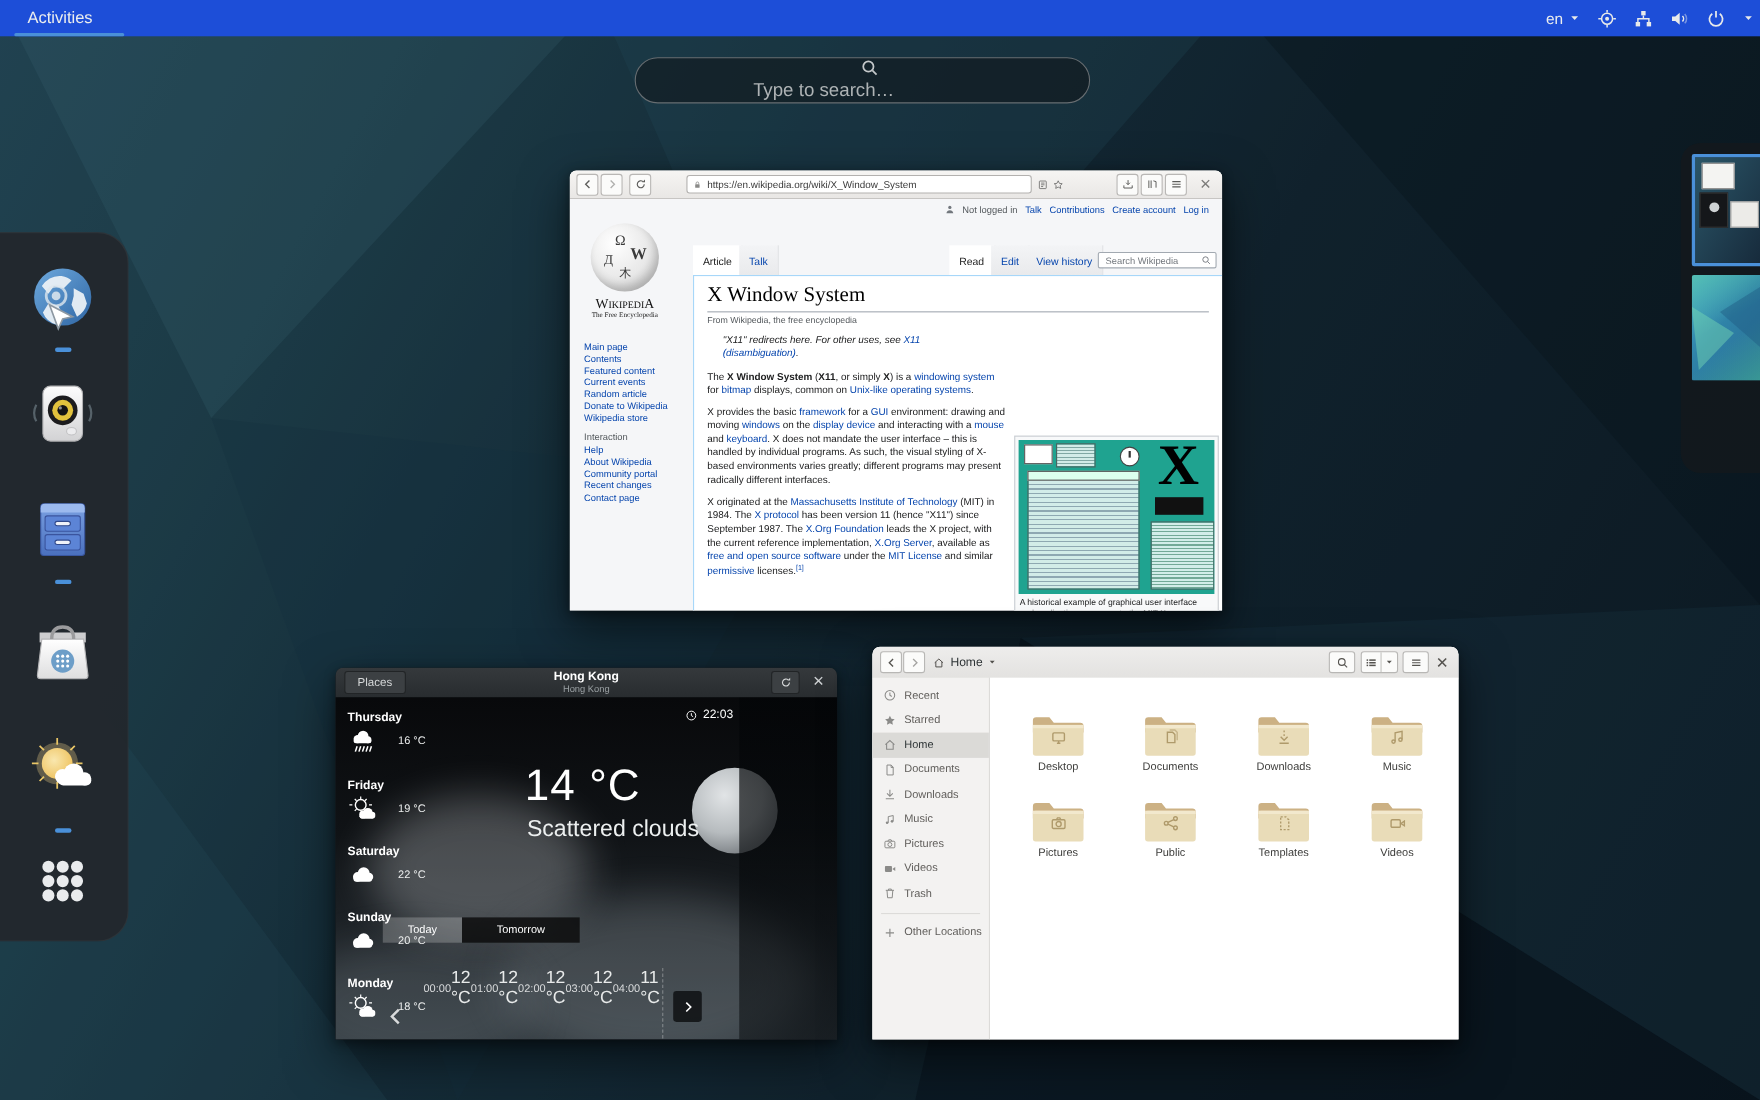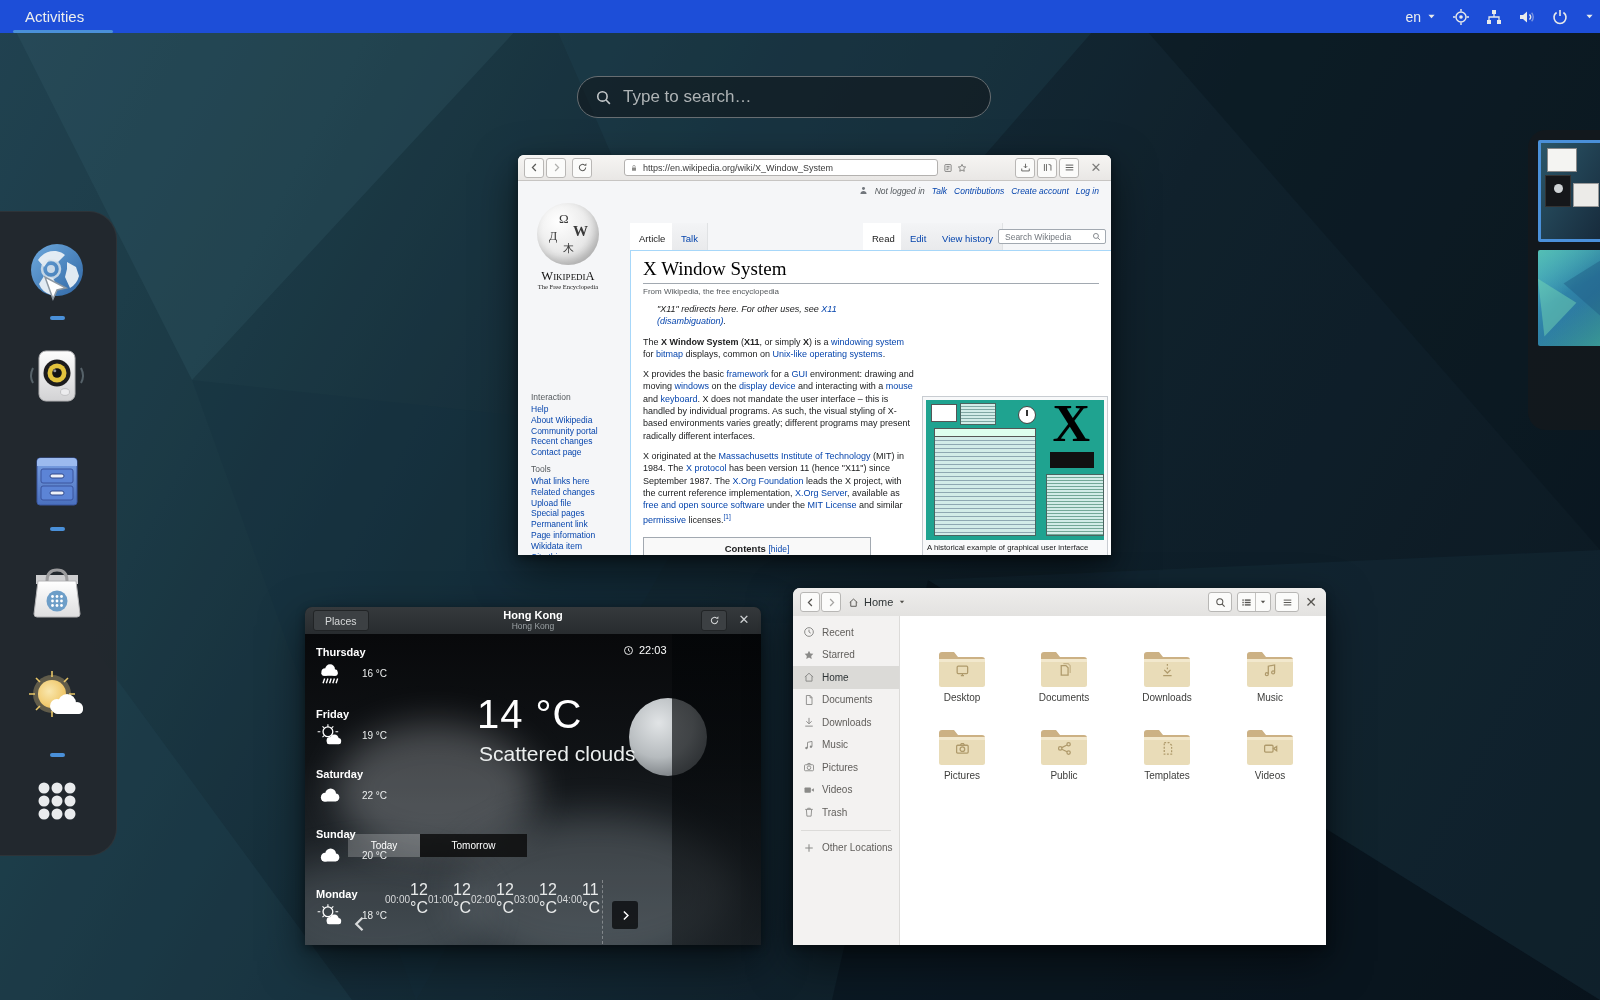"Type to search…" #search-bar { flex-direction: none -> column; top: 76px -> 52px }
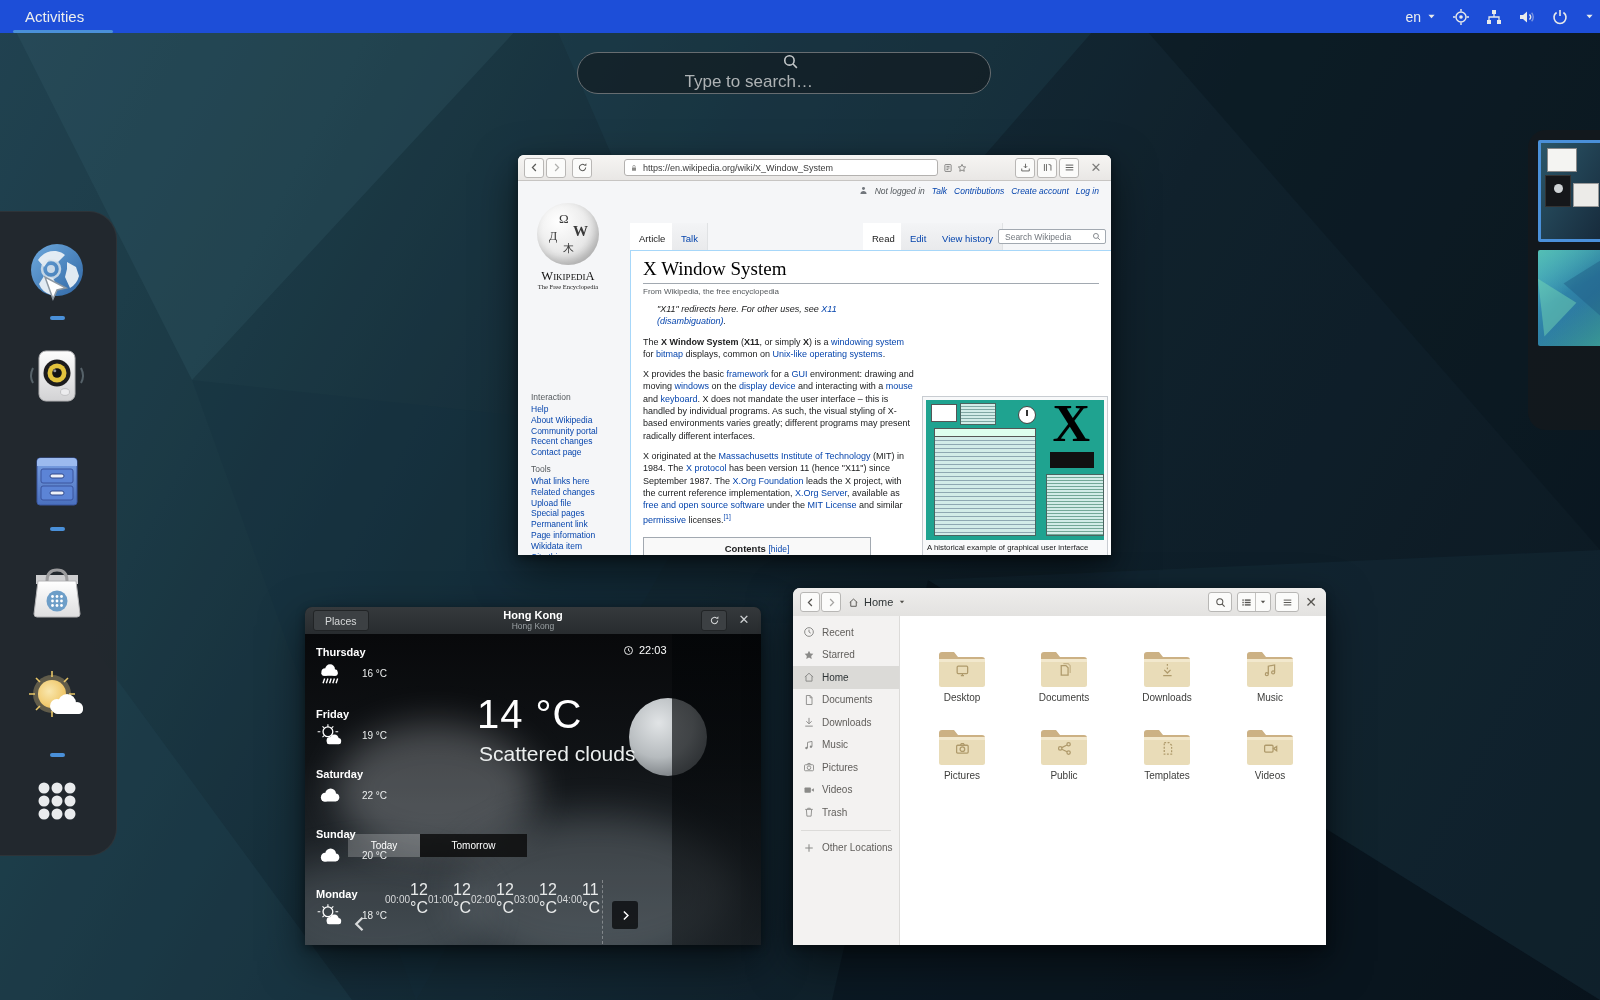"Not logged in" #wp-personal { font-style: italic -> none }
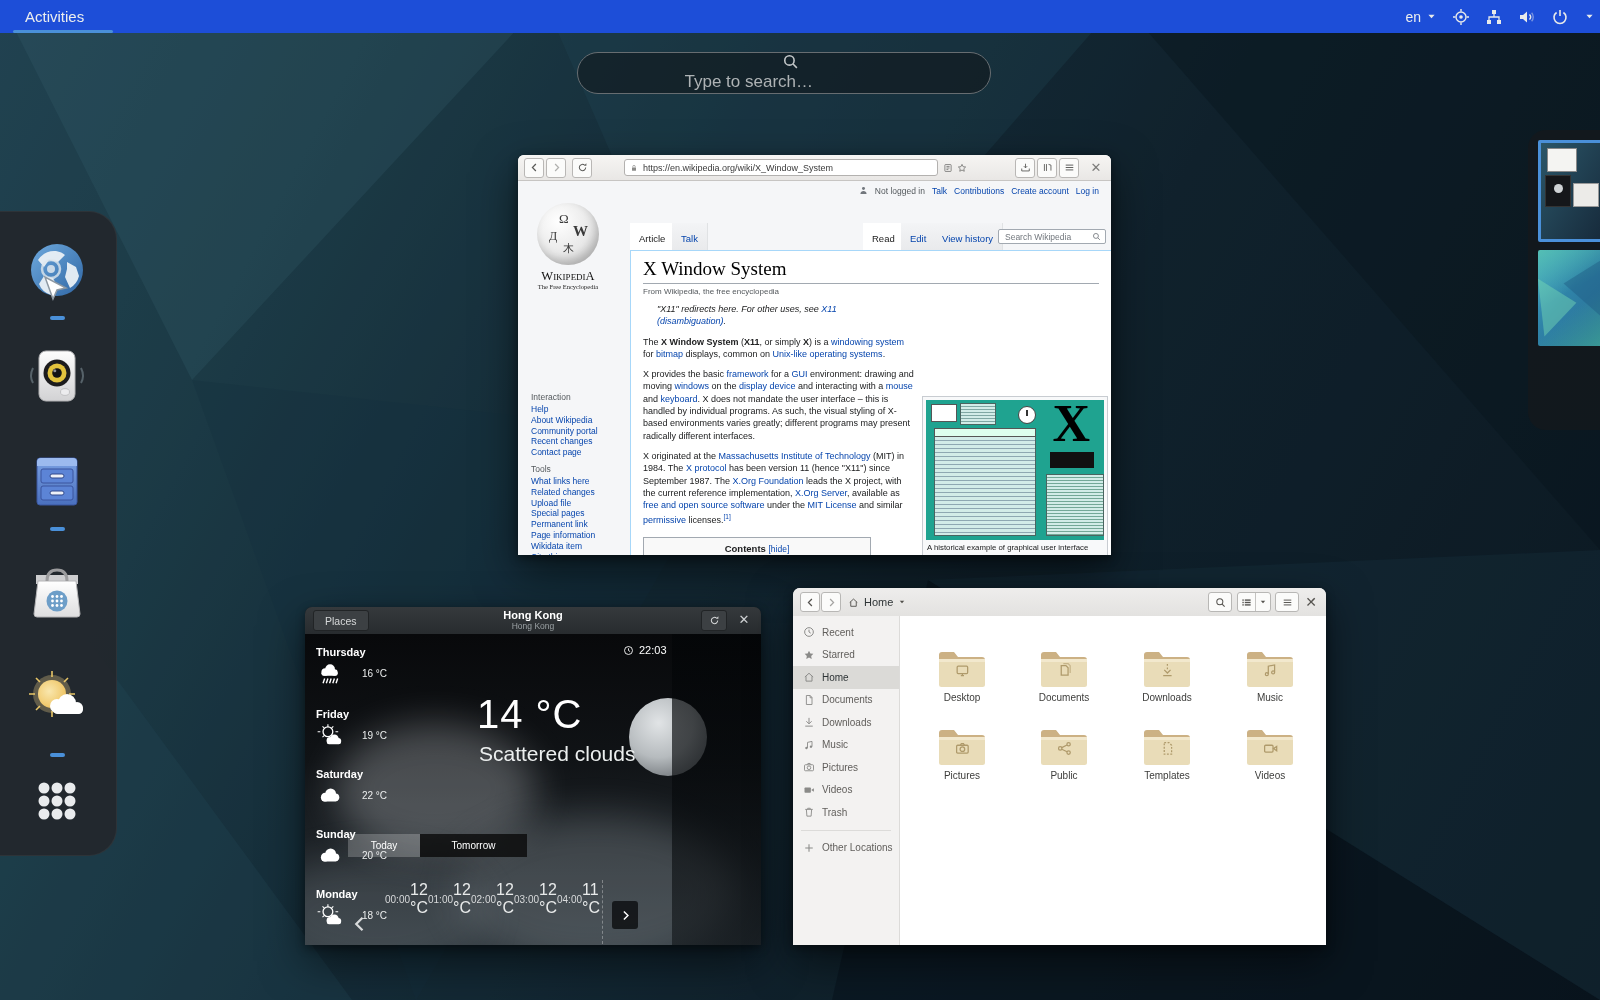"Main page" div.wp-nav { html: none -> <div> <span>Main page</span> <span>Contents</span> <span>Featured content</span> <span>Current events</span> <span>Random article</span> <span>Donate to Wikipedia</span> <span>Wikipedia store</span> </div> }
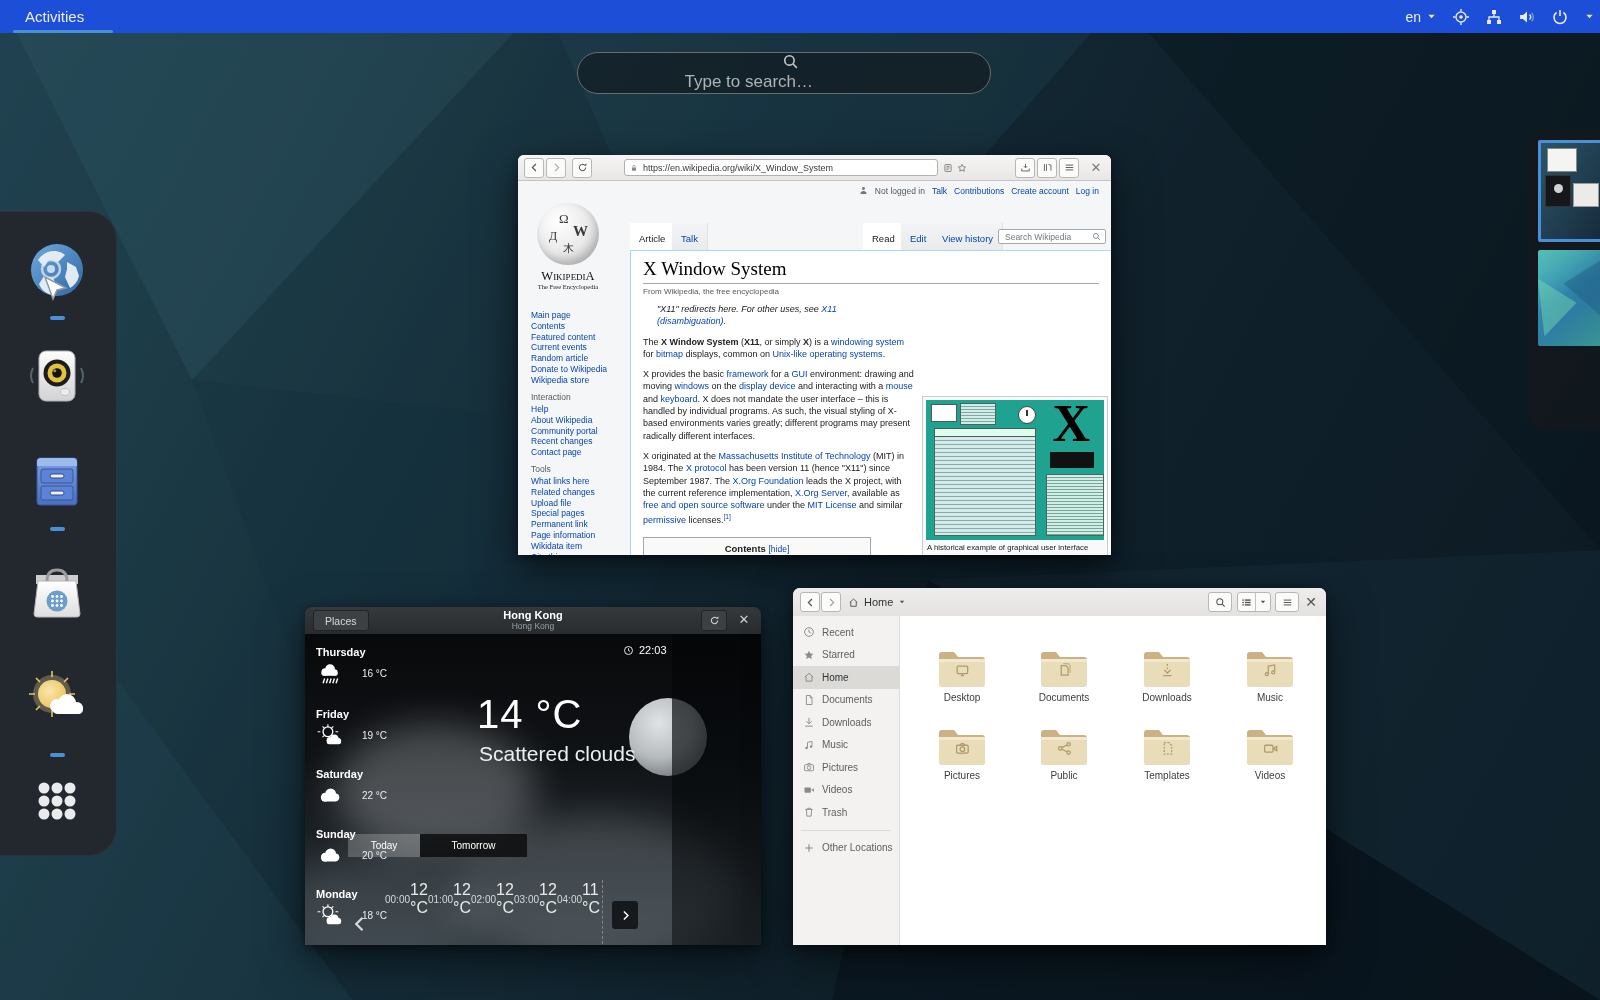"Tools" div.wp-nav { html: <div> <div>Tools</div> <span>What links here</span> <span>Related changes</span> <span>Upload file</span> <span>Special pages</span> <span>Permanent link</span> <span>Page information</span> <span>Wikidata item</span> <span>Cite this page</span> </div> -> none }
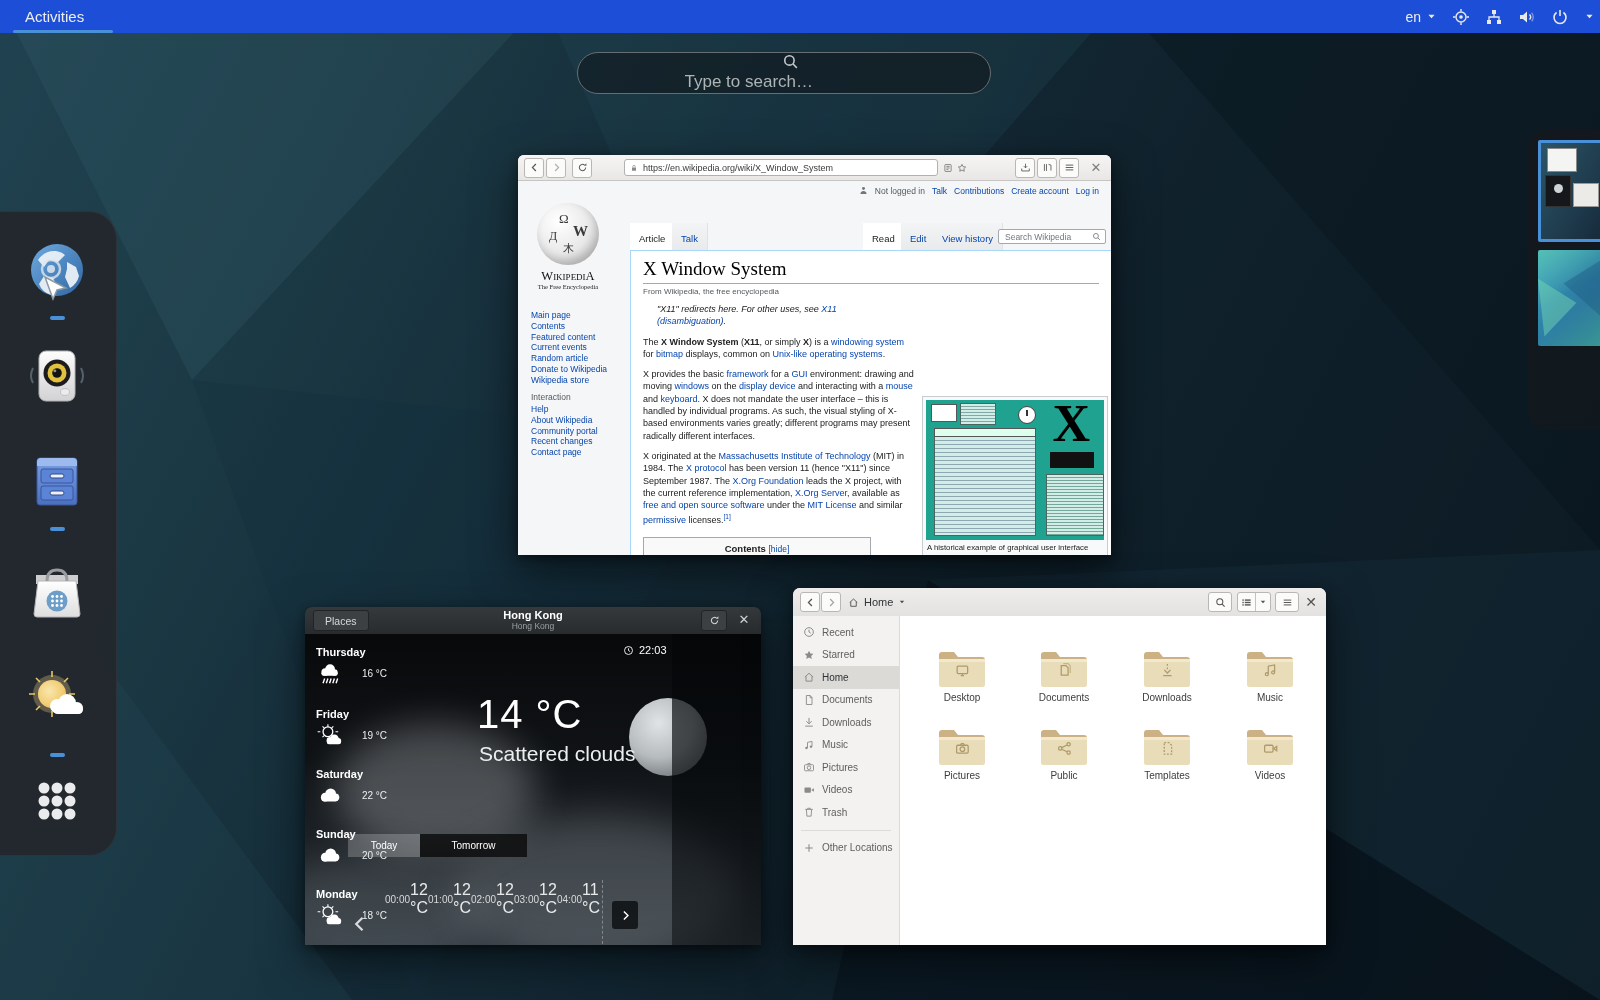"Contents [hide]" div { html: <div> <div> <b>Contents</b> <span>[hide]</span> </div> <div><span>1</span><span>Purpose and abilities</span></div> </div> -> none }
